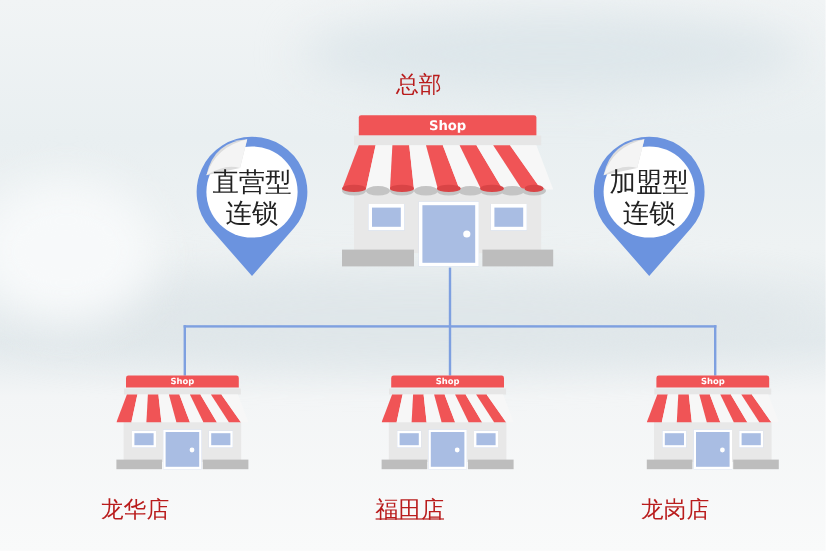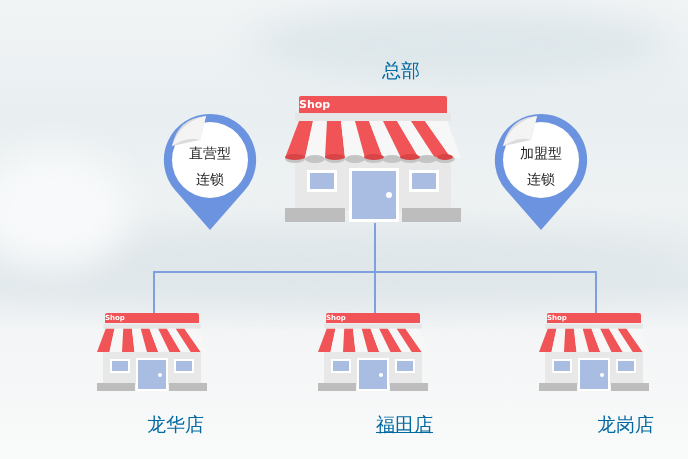"总部" .label { color: #0369a1 -> #b91c1c; text-align: right -> left }
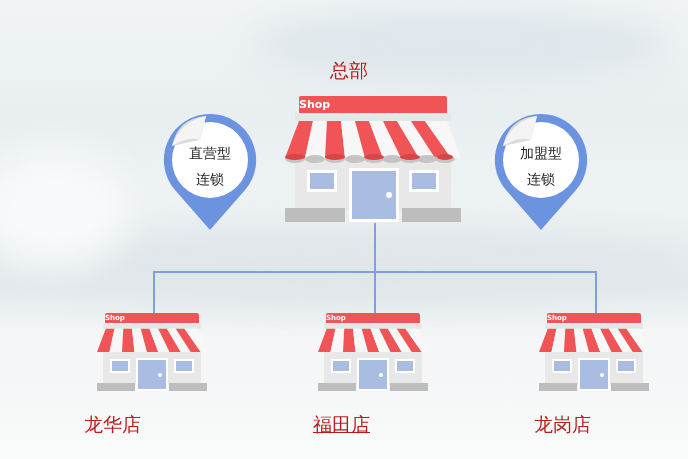"Shop" .shop .sign { text-align: left -> center }
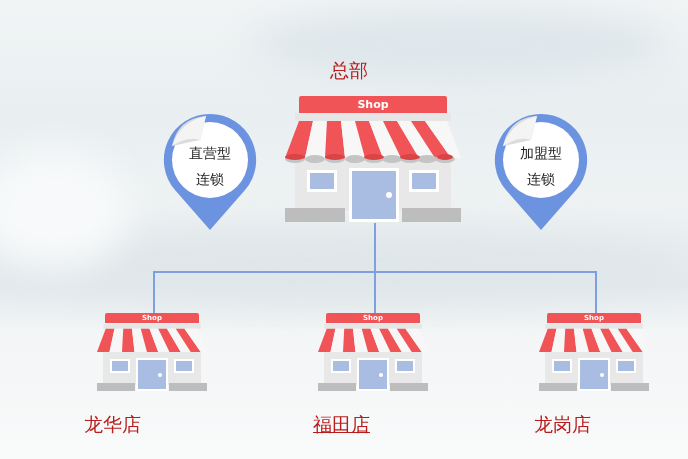"直营型" .pin-text { font-size: 14px -> 22px }
